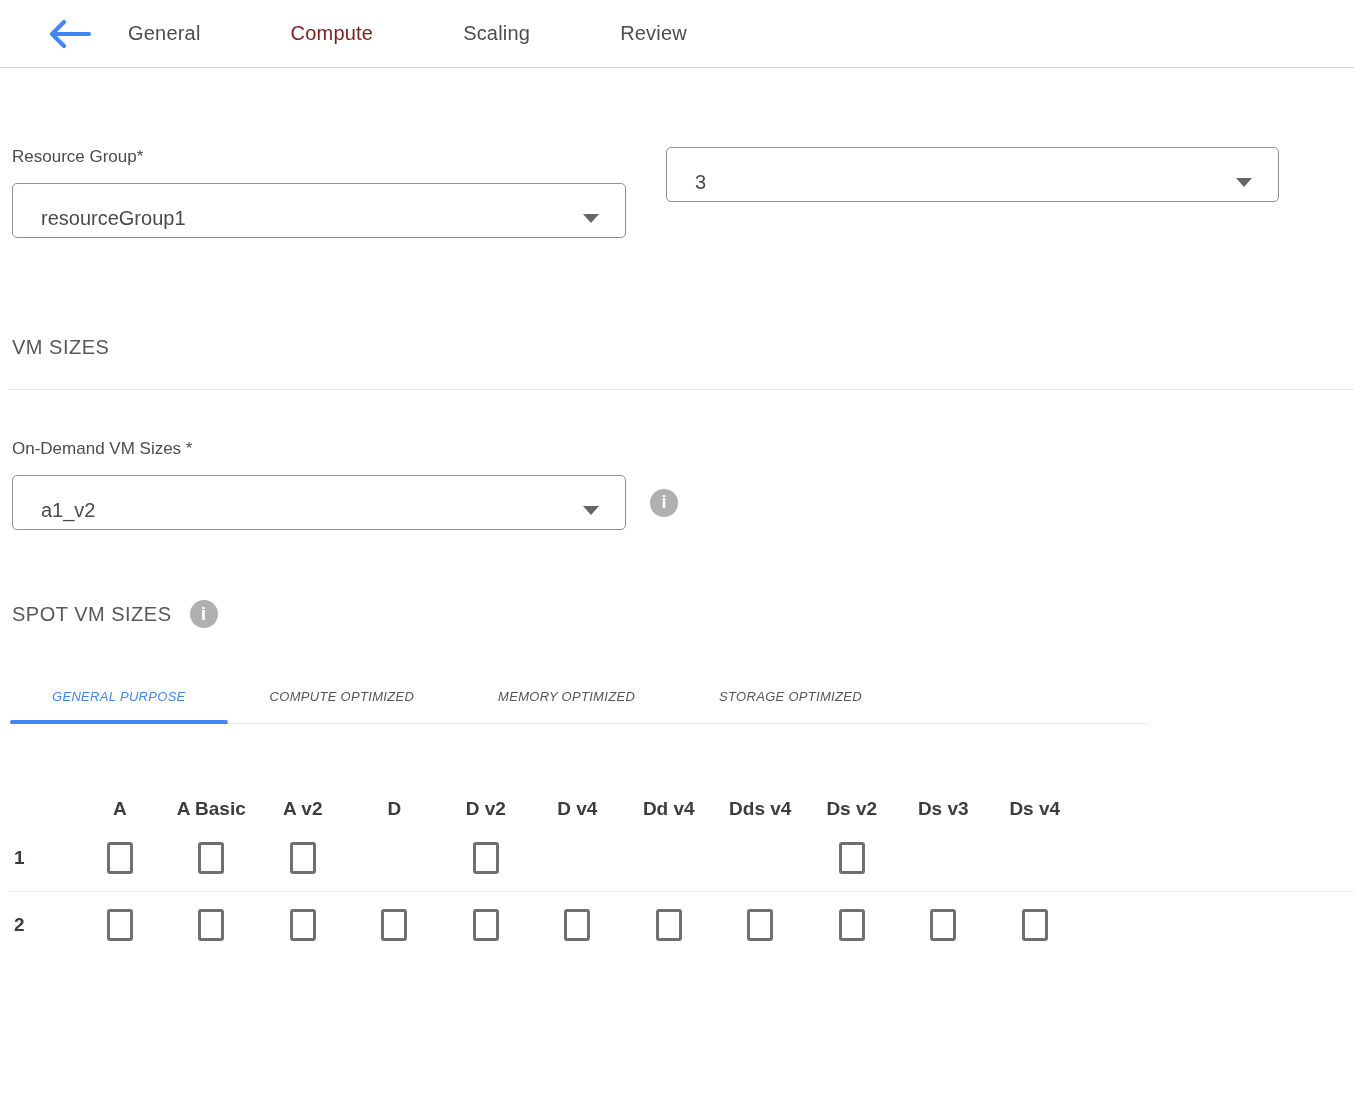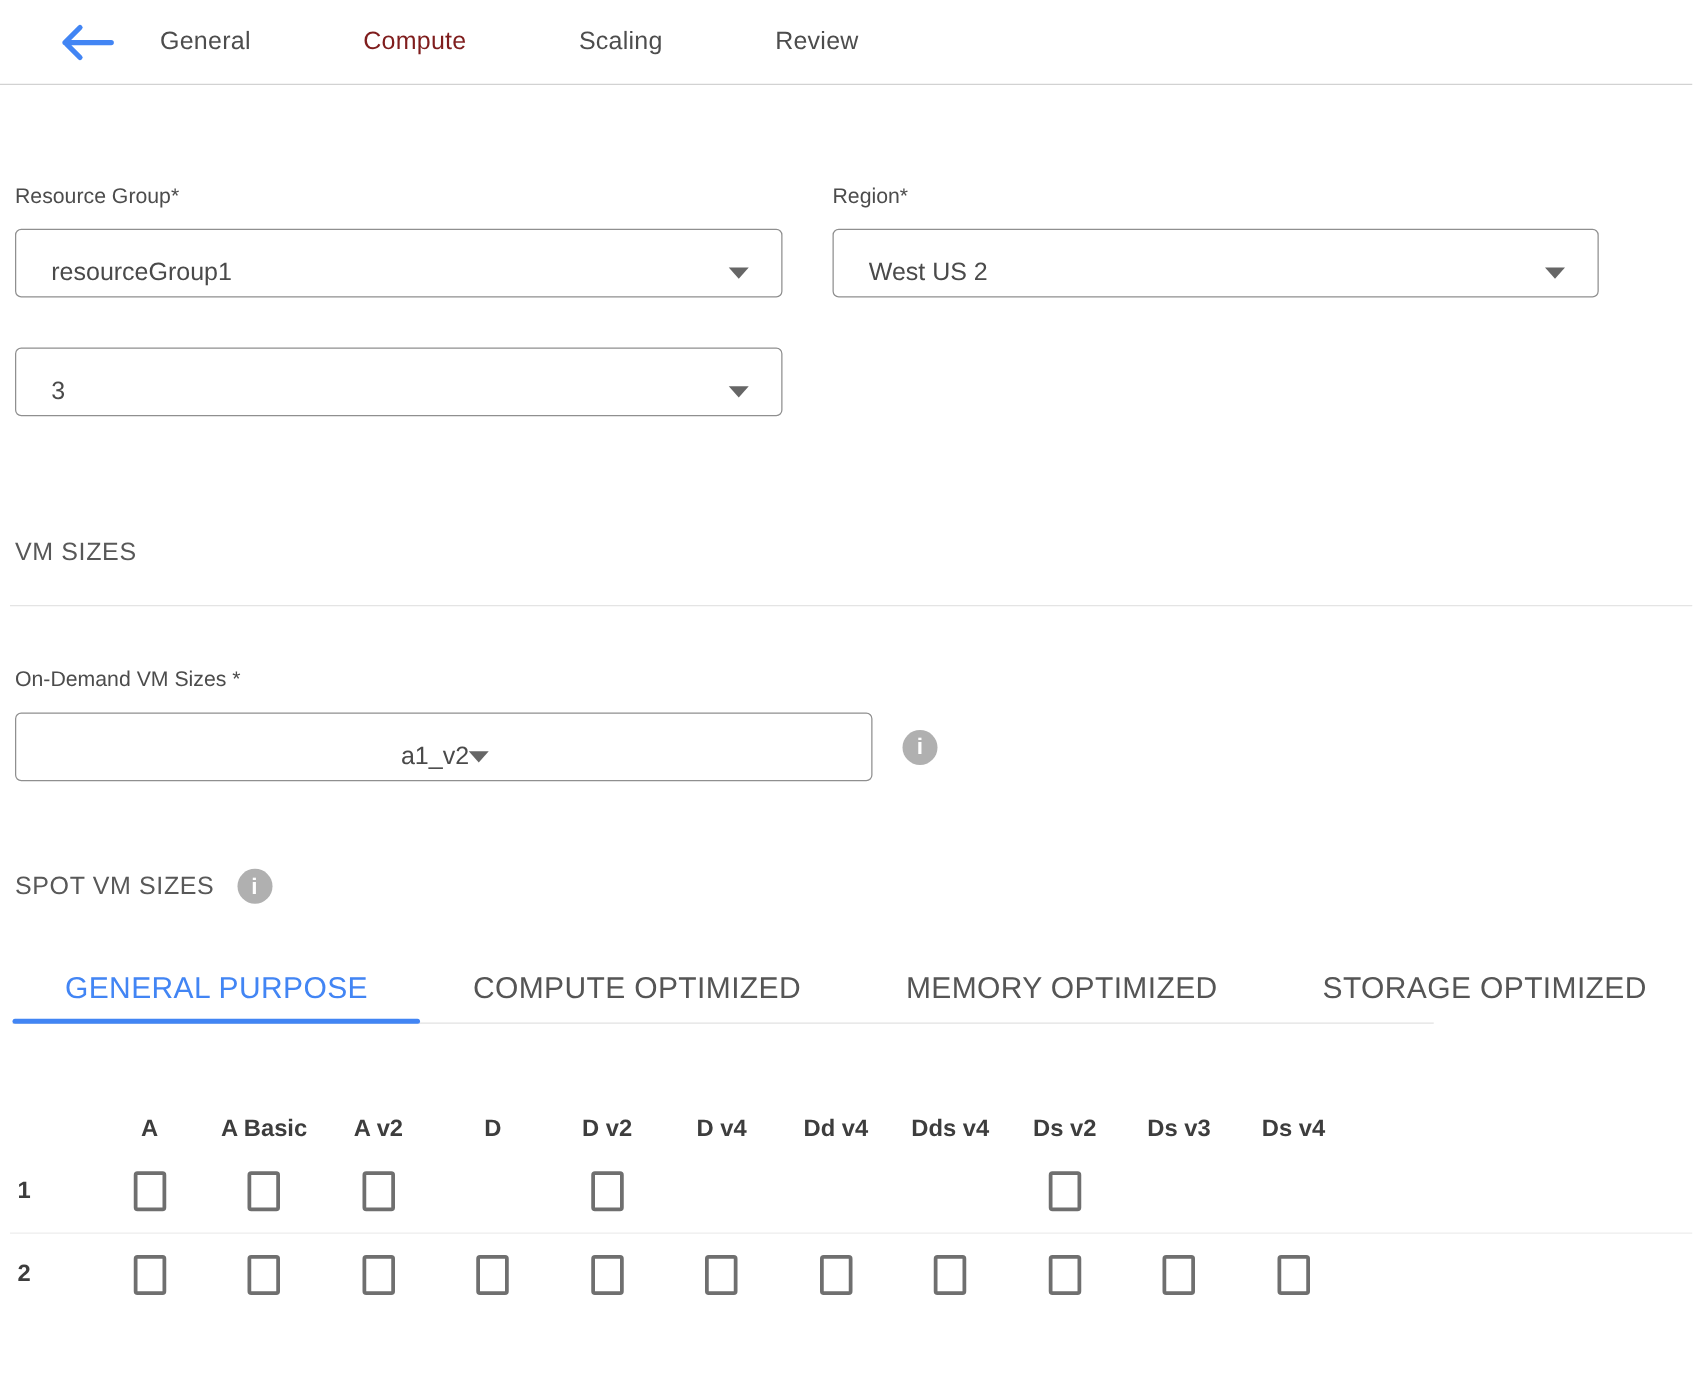"Region*" div { html: <div> <label>Region*</label> <div> <span>West US 2</span> <span></span> </div> </div> -> none }
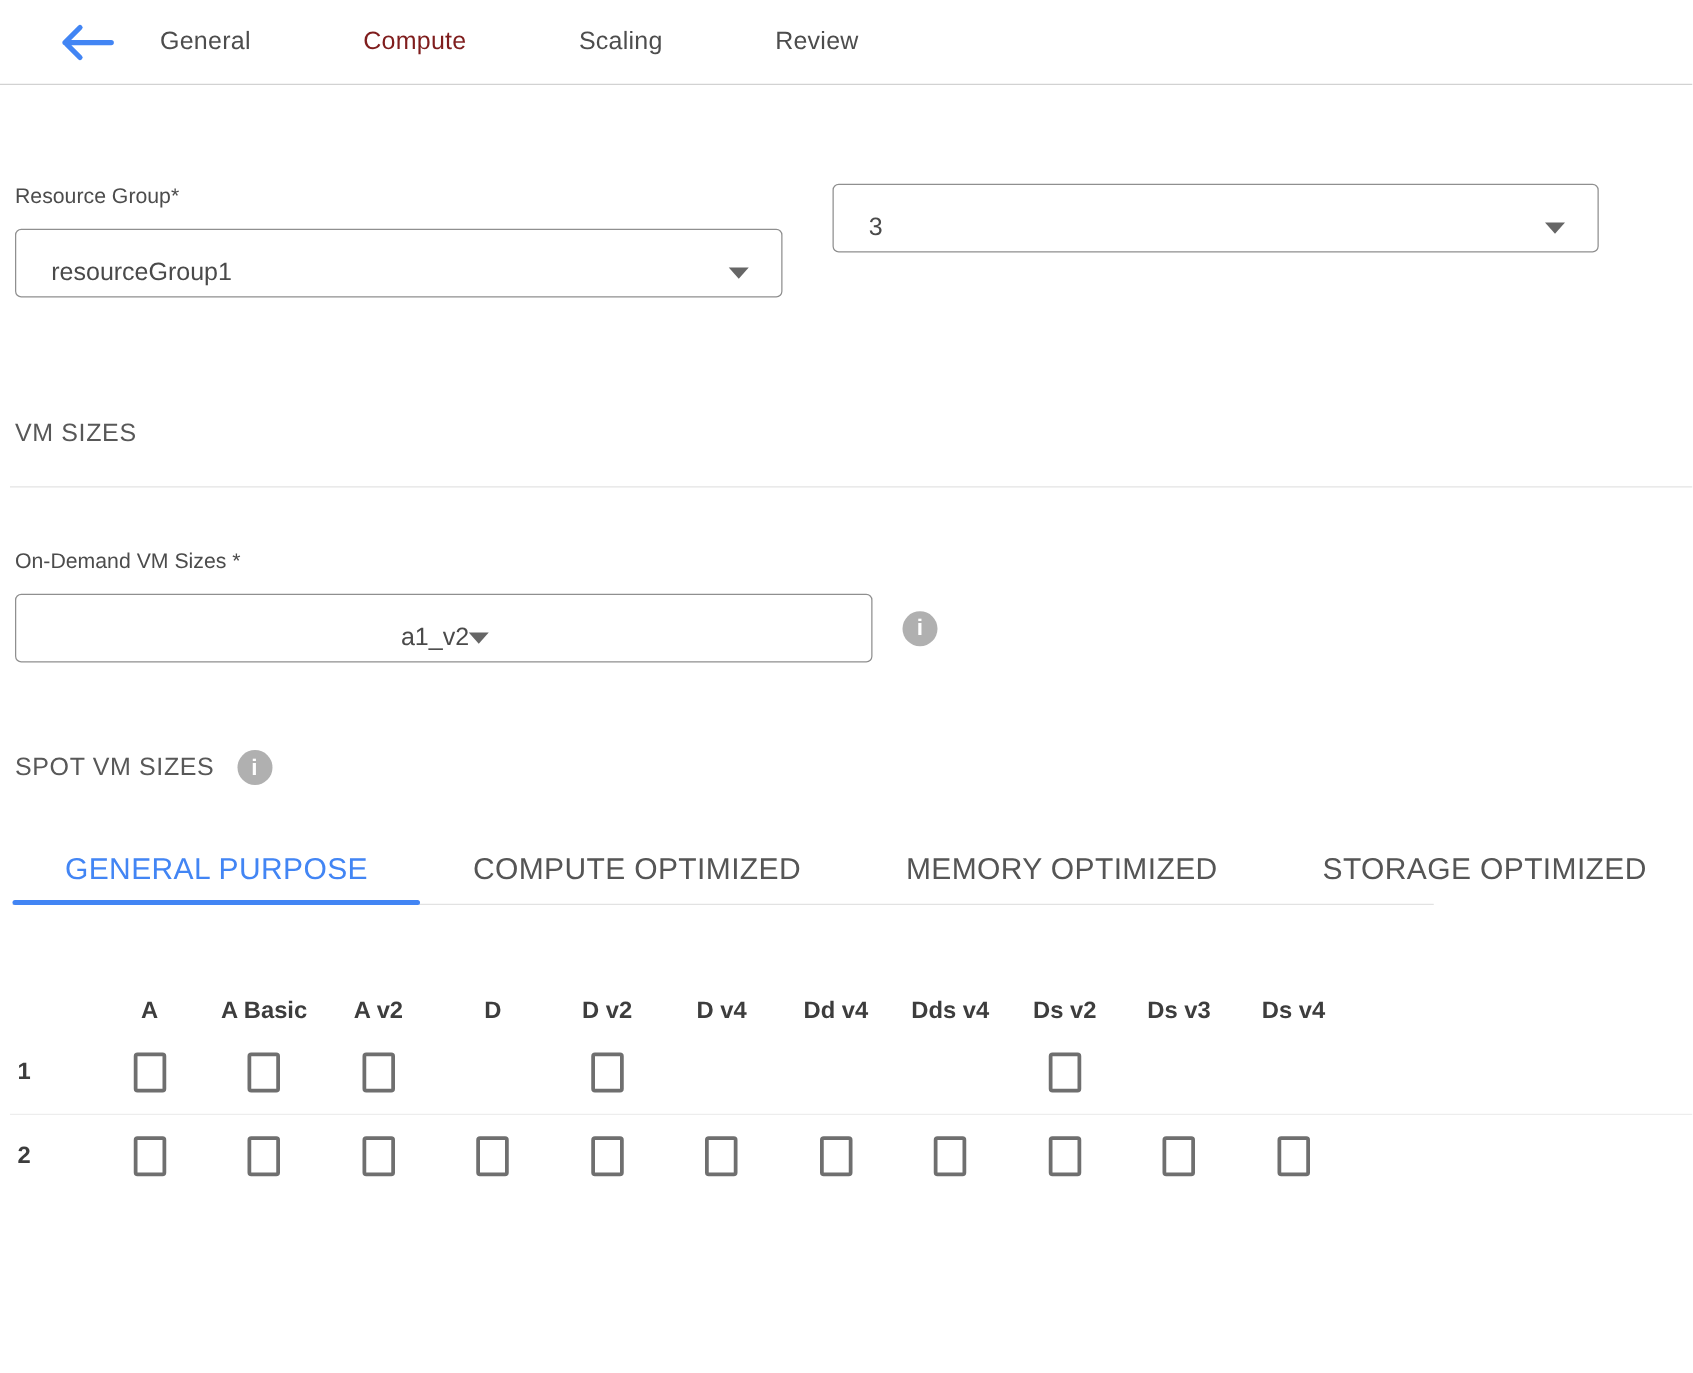"a1_v2" .on-demand-row .select { justify-content: center -> none; width: 686px -> 614px }
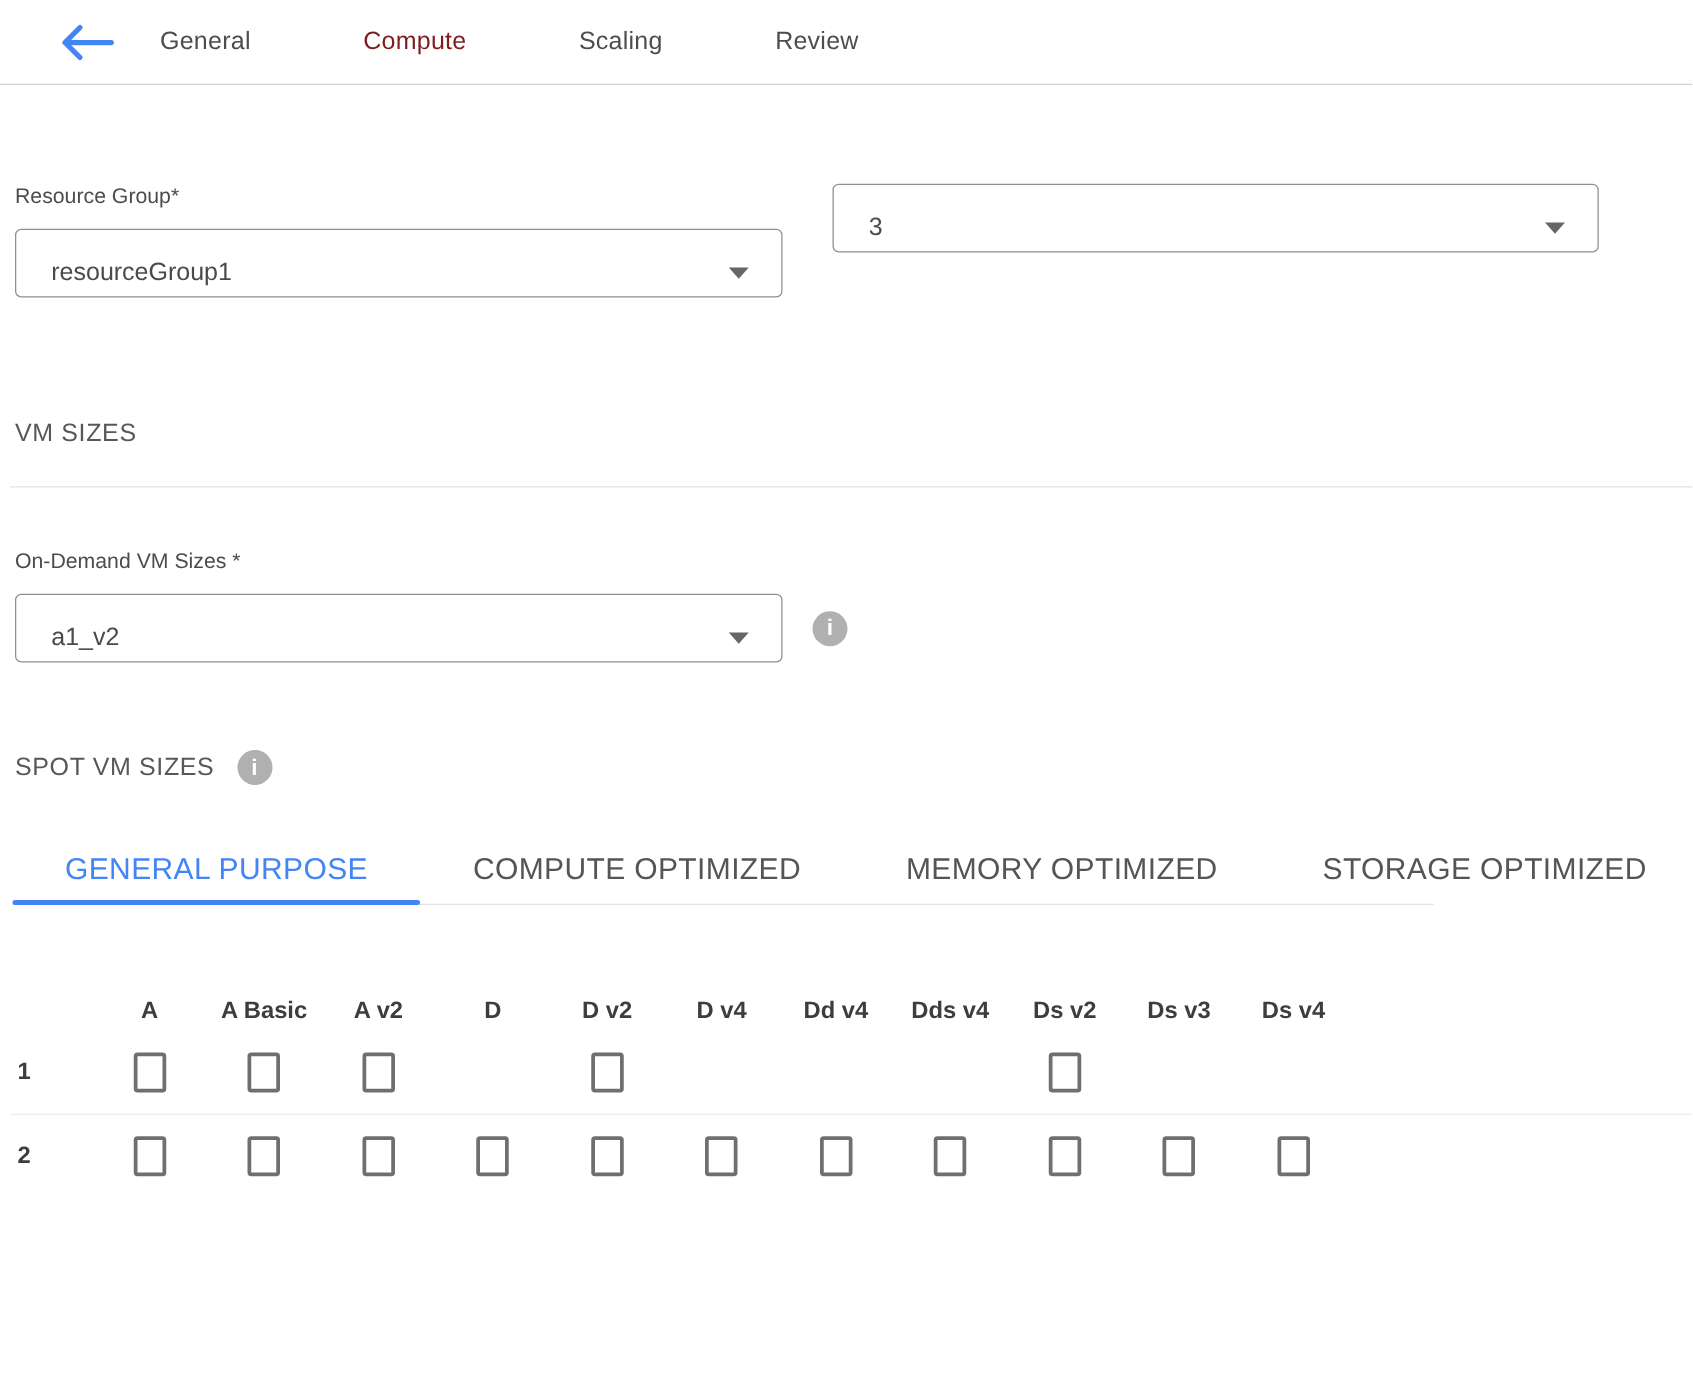"GENERAL PURPOSE" .spot-tab { font-size: 24px -> 13px; font-style: none -> italic }
